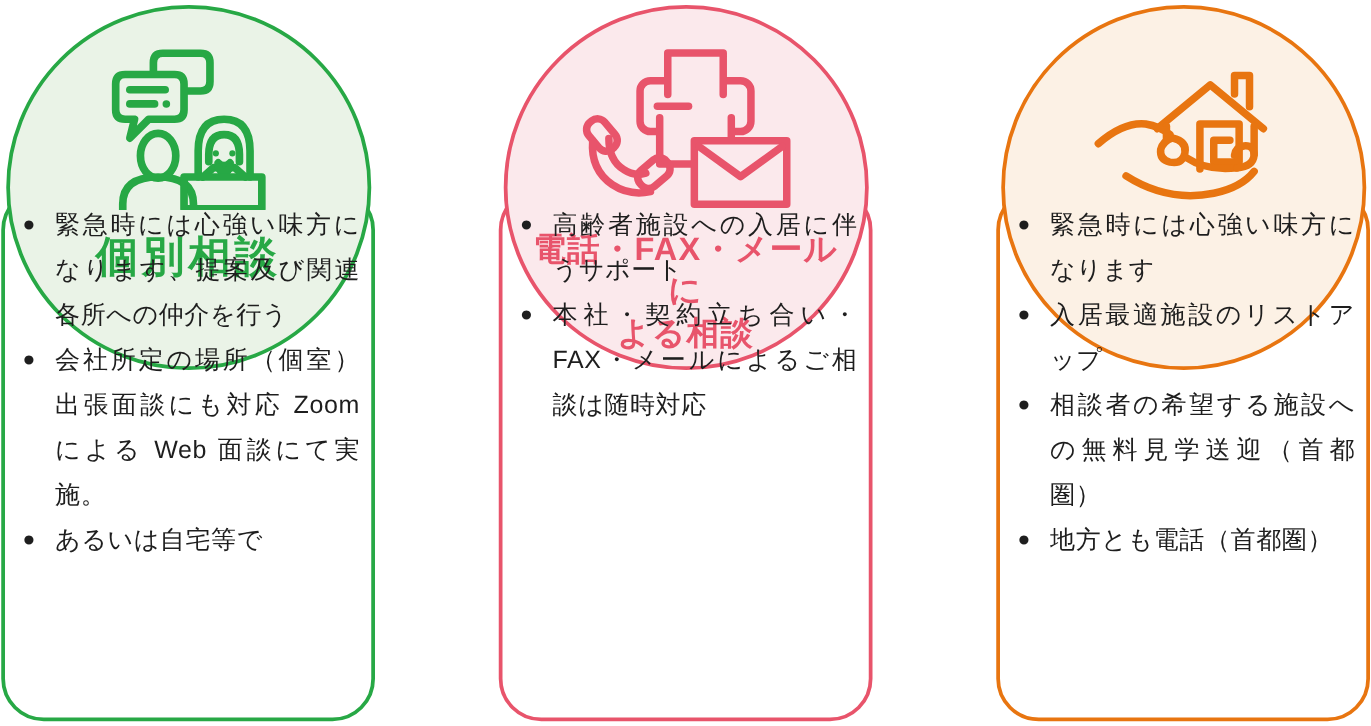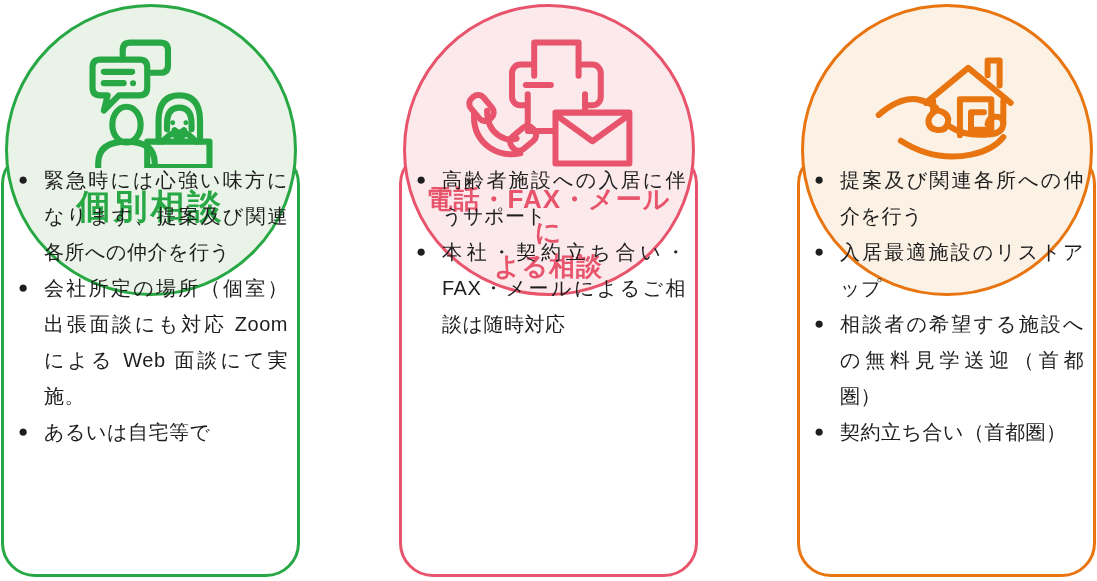"提案及び関連各所への仲介を行う" span.txt { text: 提案及び関連各所への仲介を行う -> 緊急時には心強い味方になります }
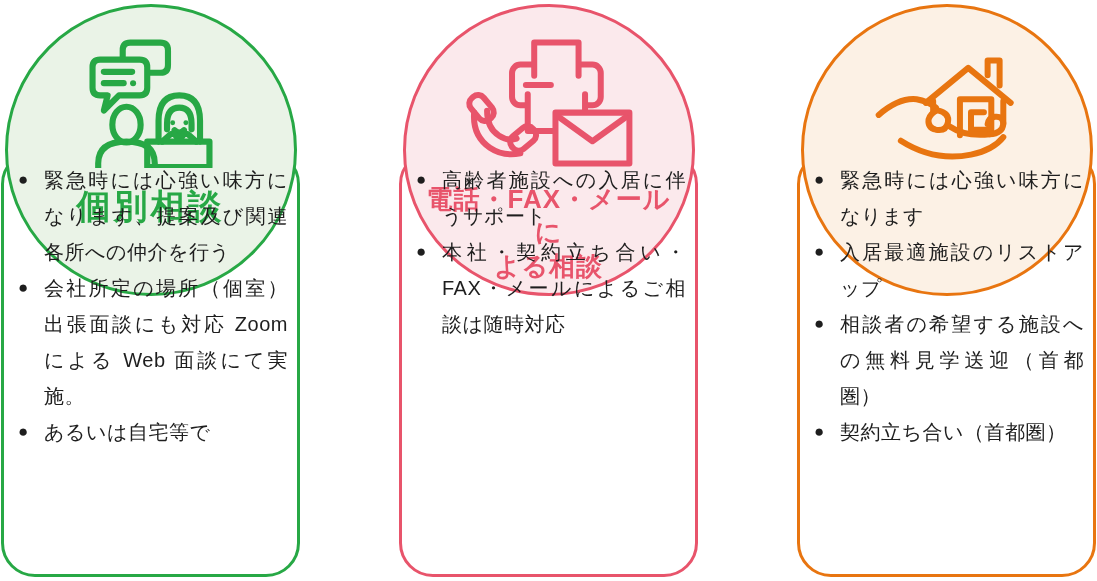"契約立ち合い（首都圏）" span.txt { text: 契約立ち合い -> 地方とも電話 }
